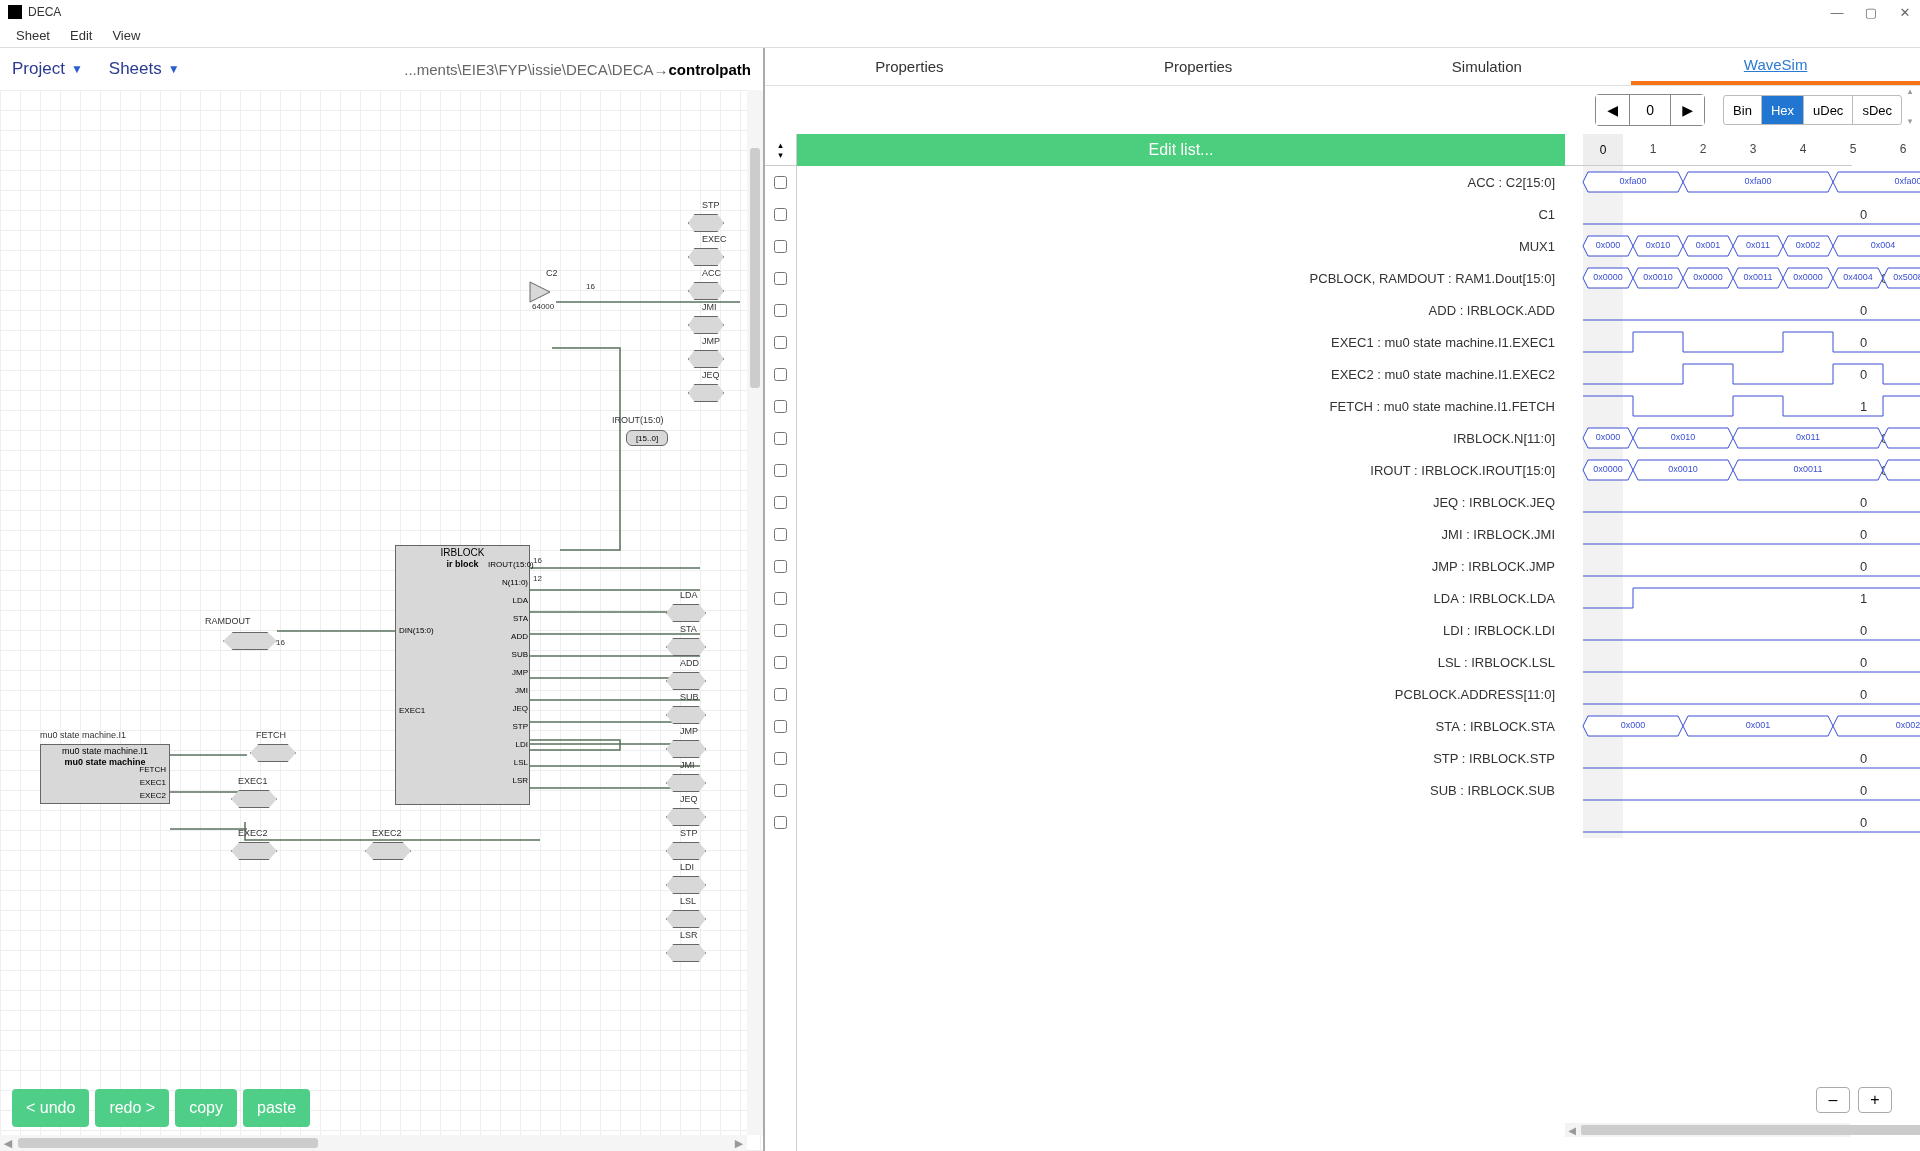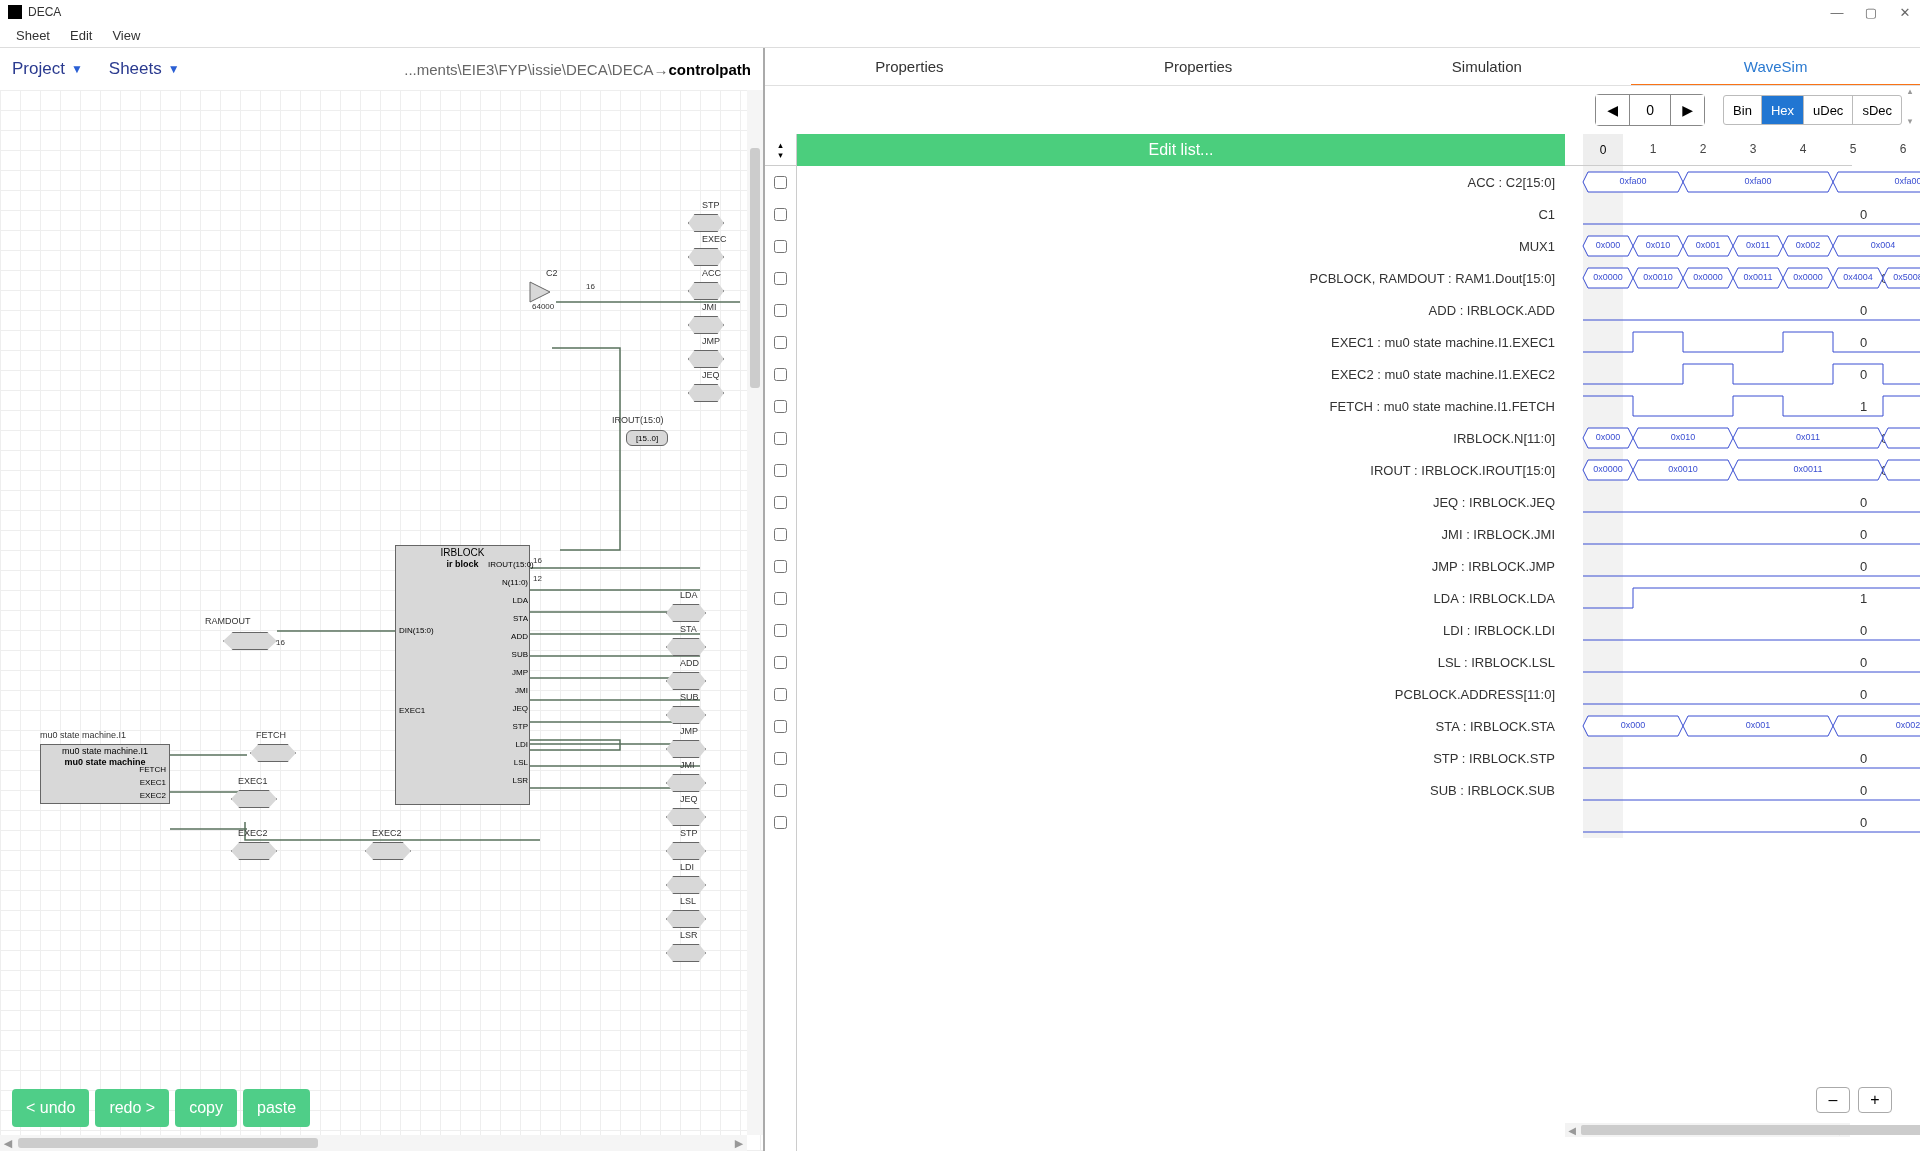"WaveSim" #tabs .tab.active { border-bottom: 1px solid #f97316 -> 4px solid #f97316; text-decoration: none -> underline }
